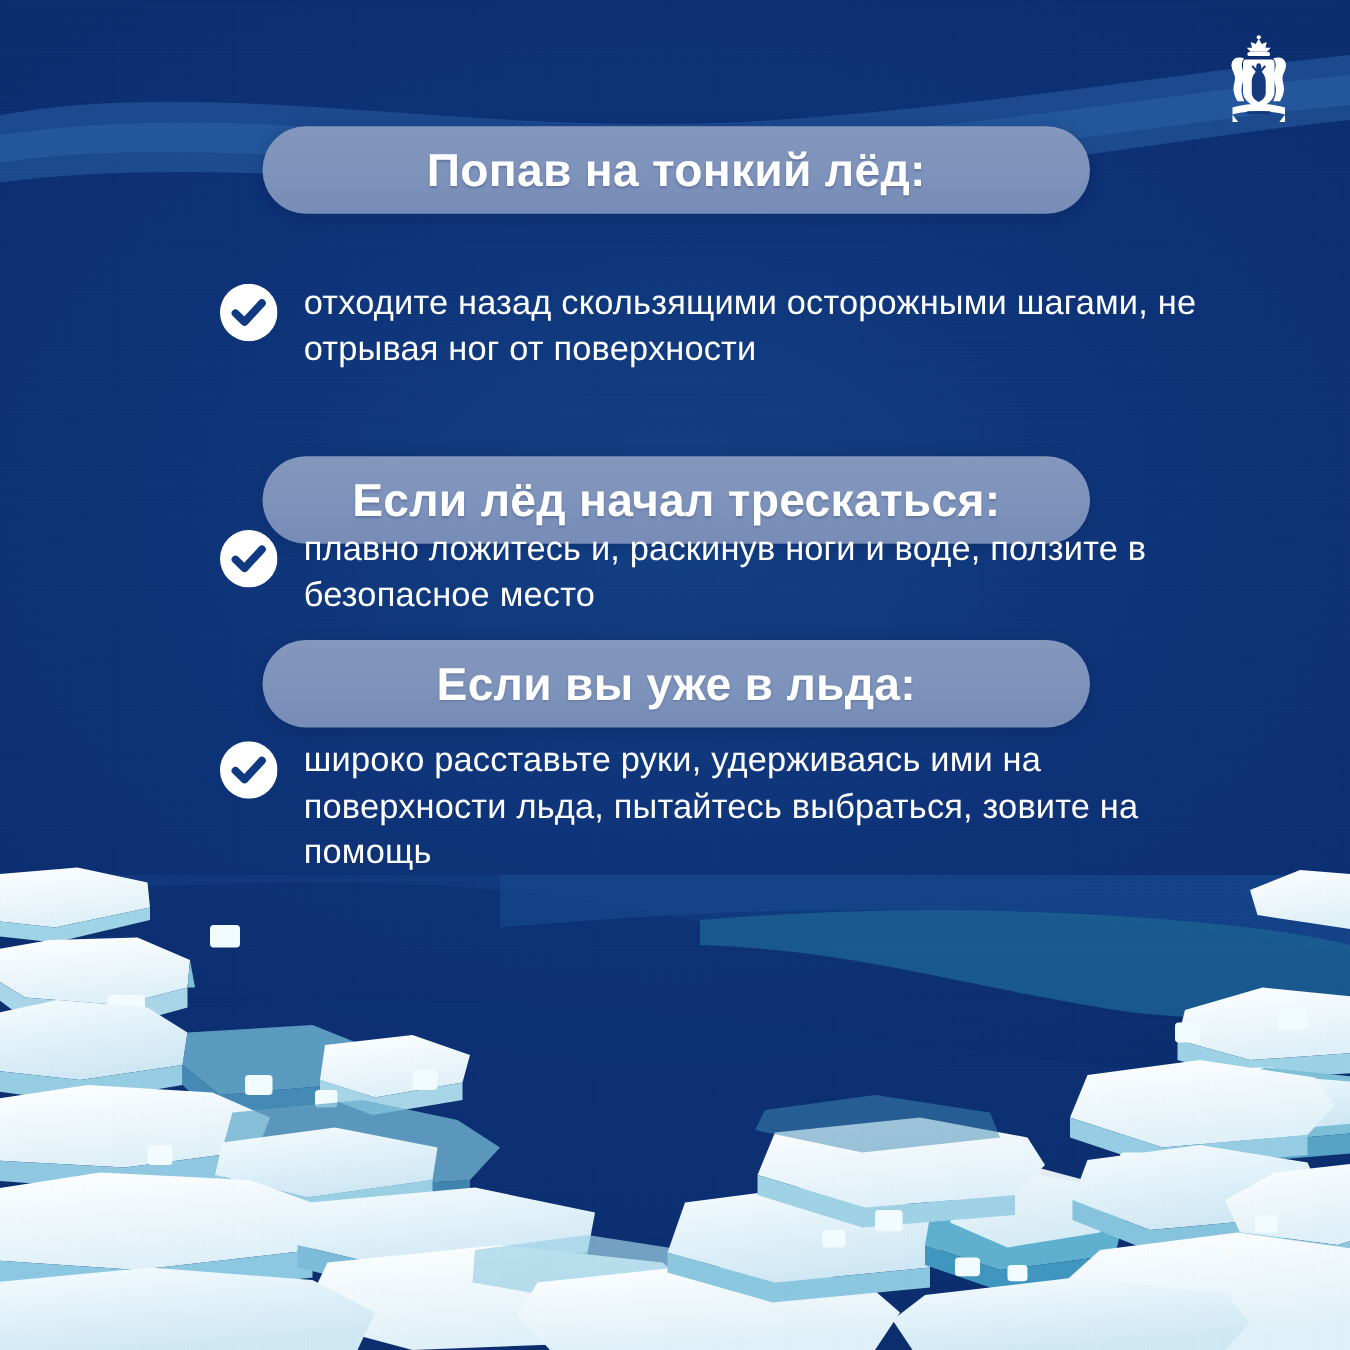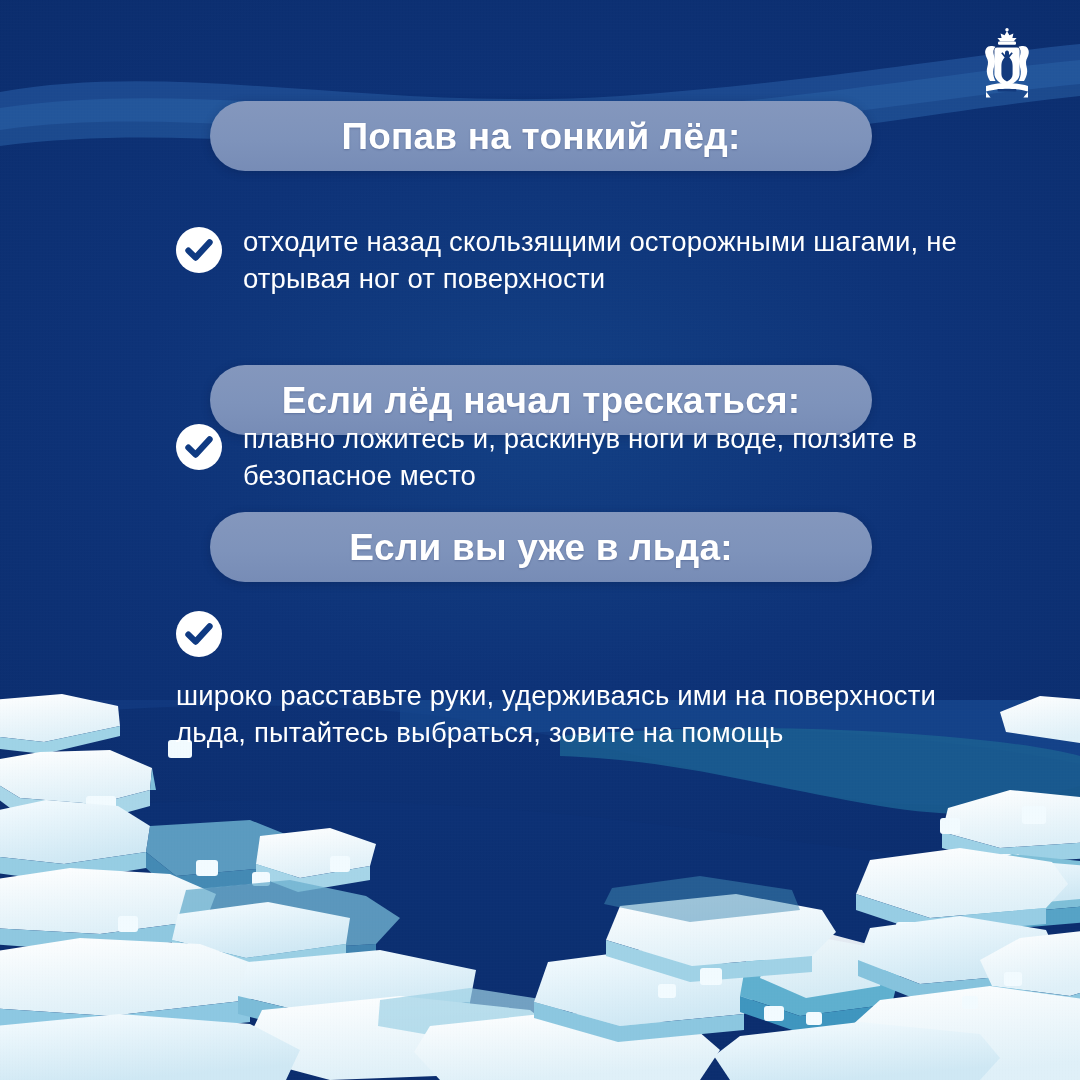"широко расставьте руки, удерживаясь ими" .bullet-3 { flex-direction: column -> none; top: 608px -> 590px }
